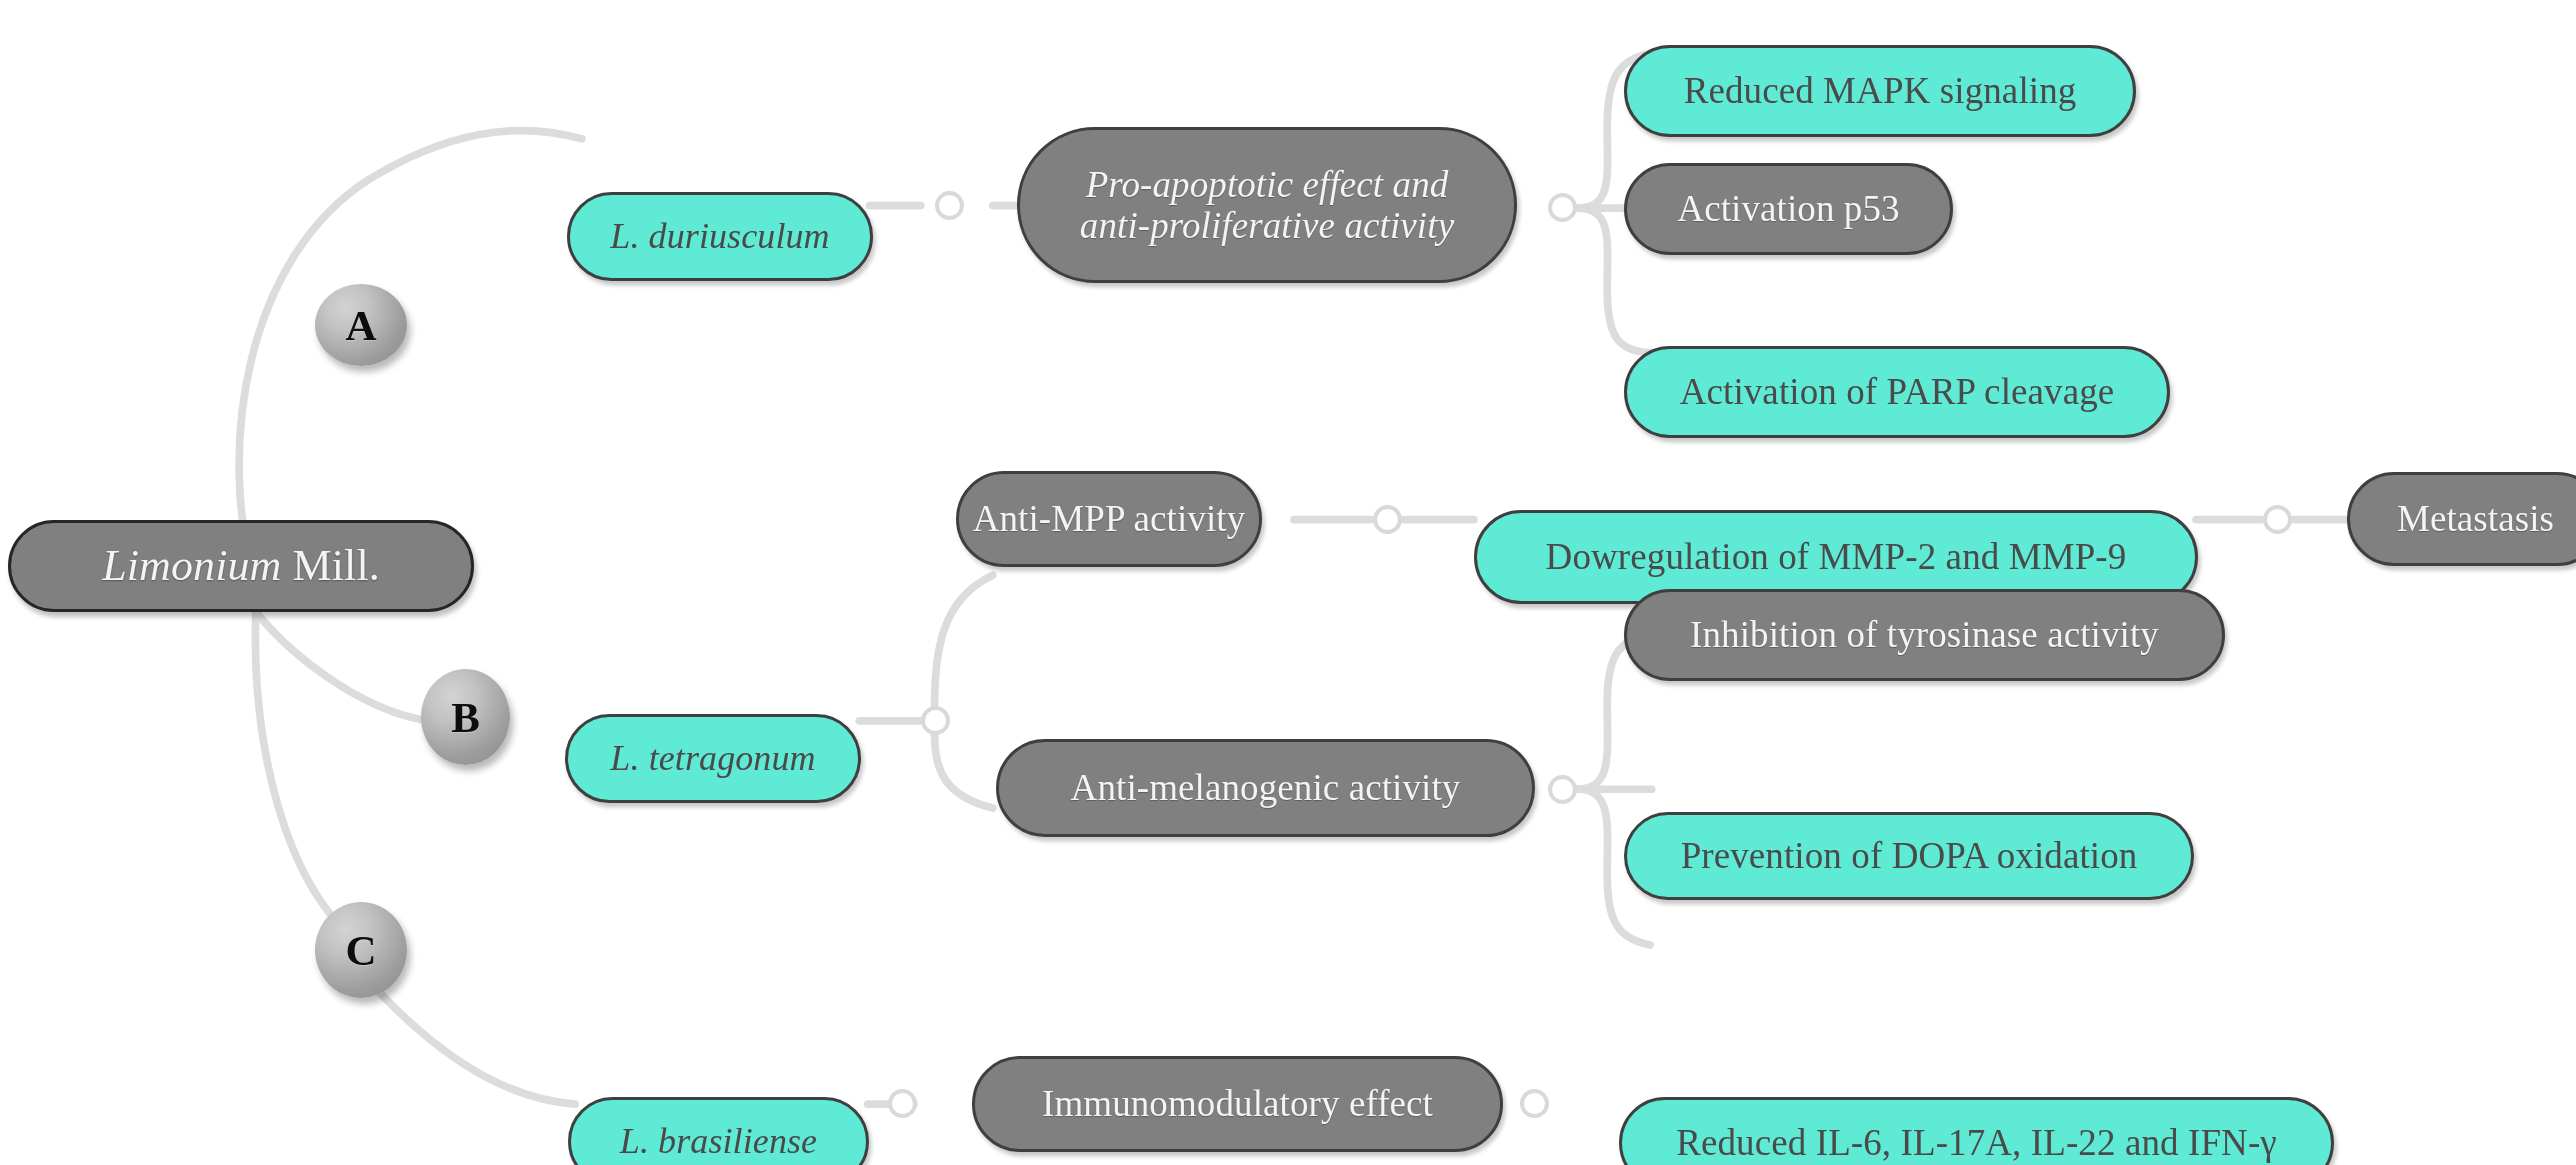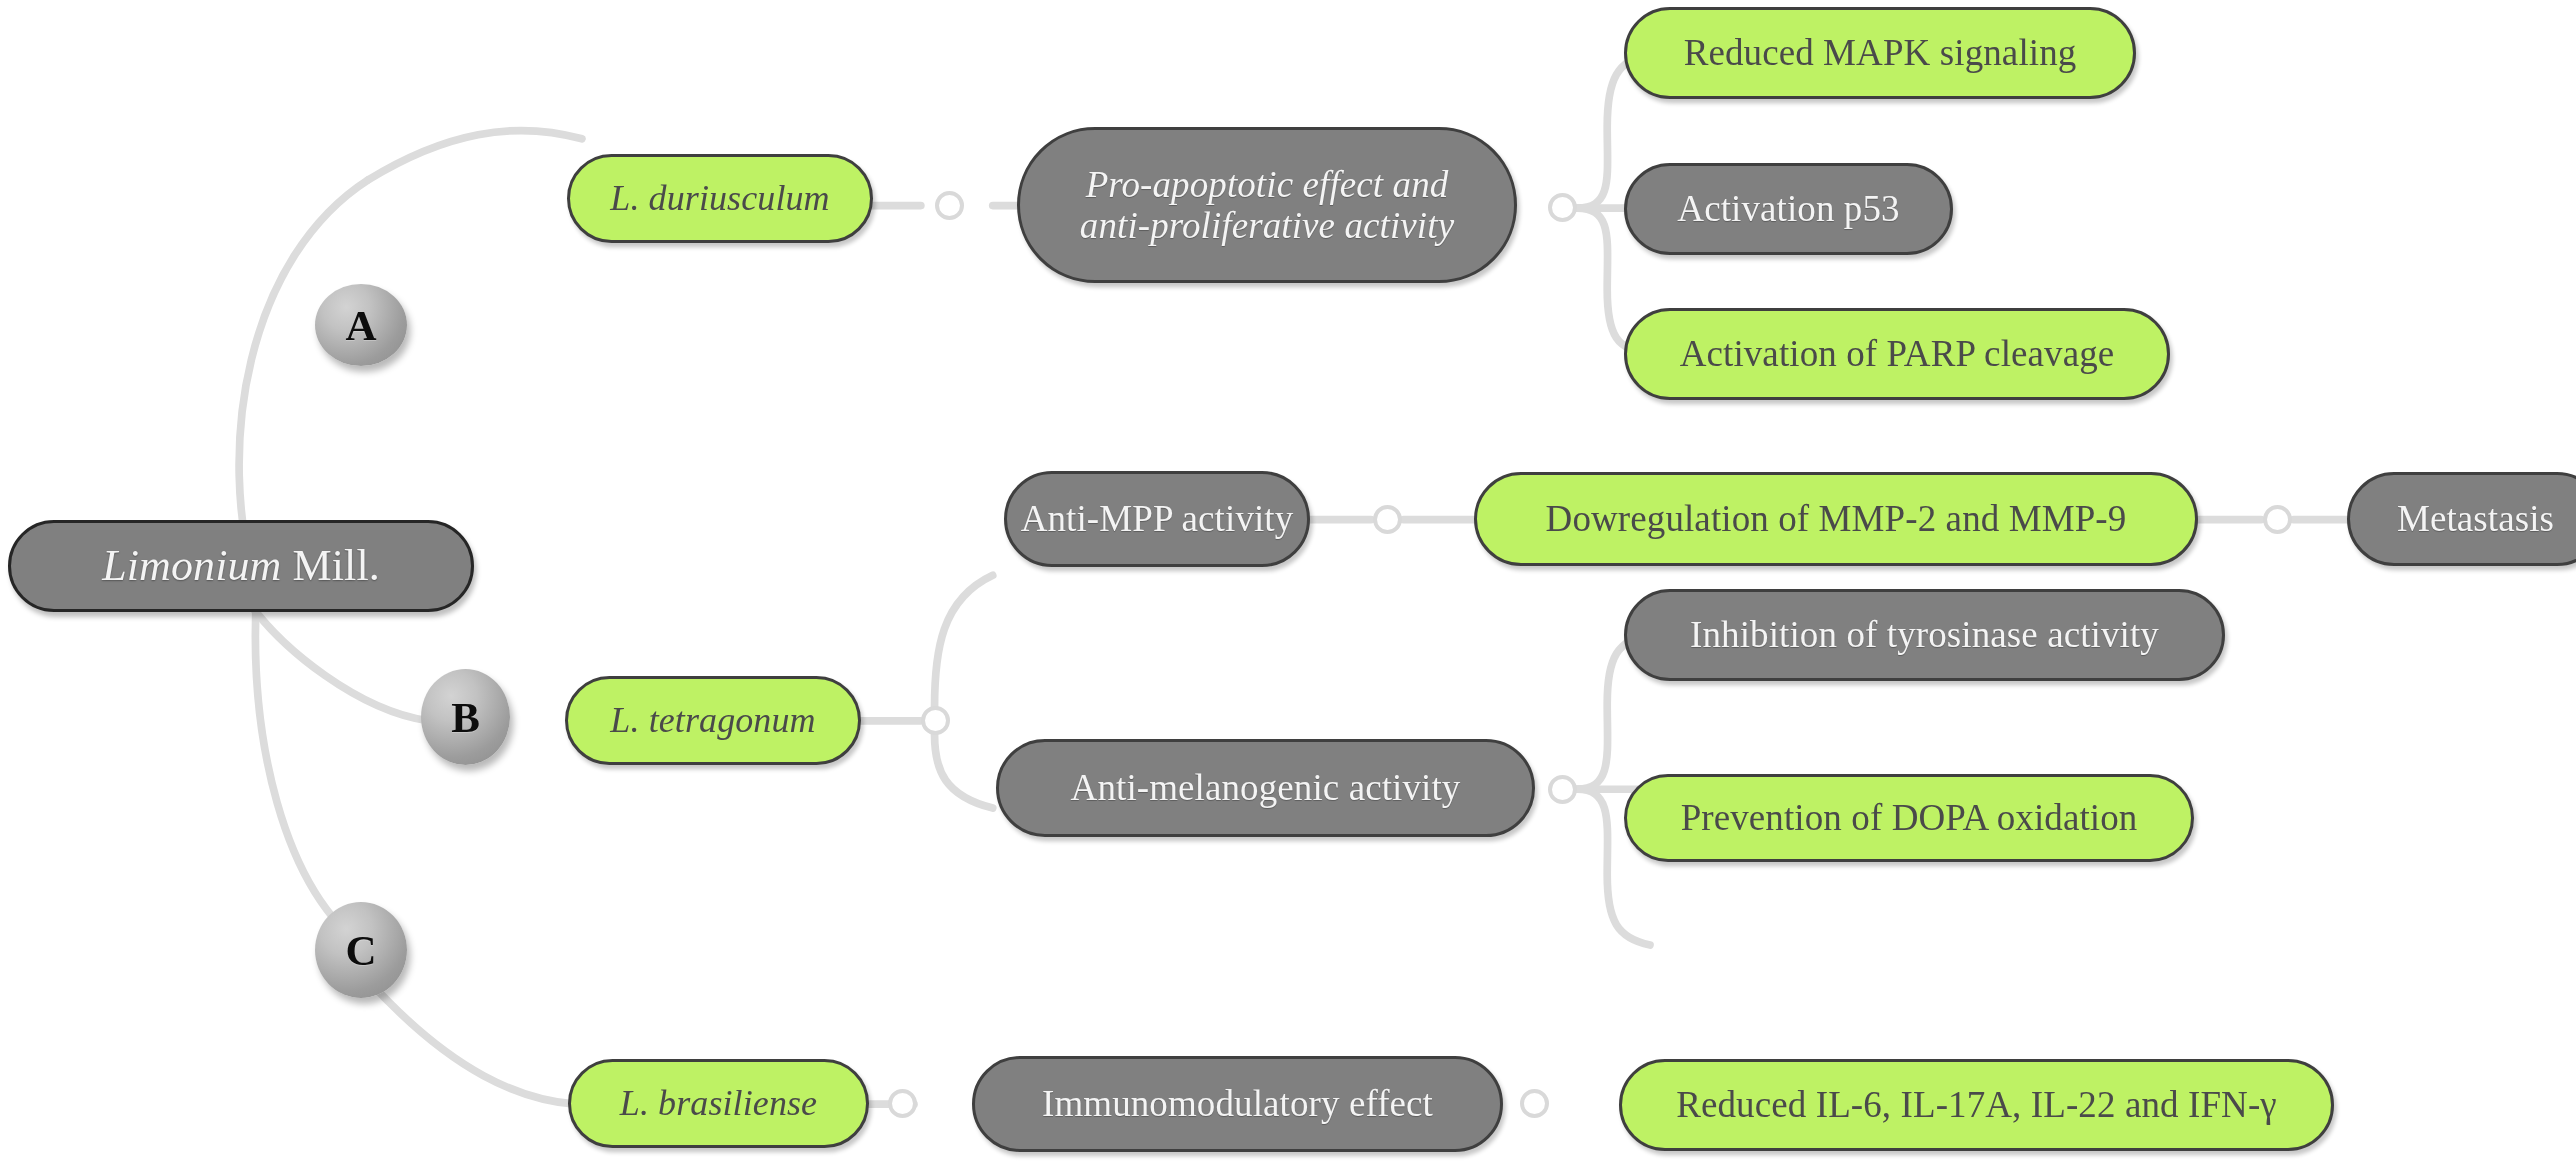"Reduced MAPK signaling" .node.light { background: #bef264 -> #5eead4; margin-top: none -> 38px }
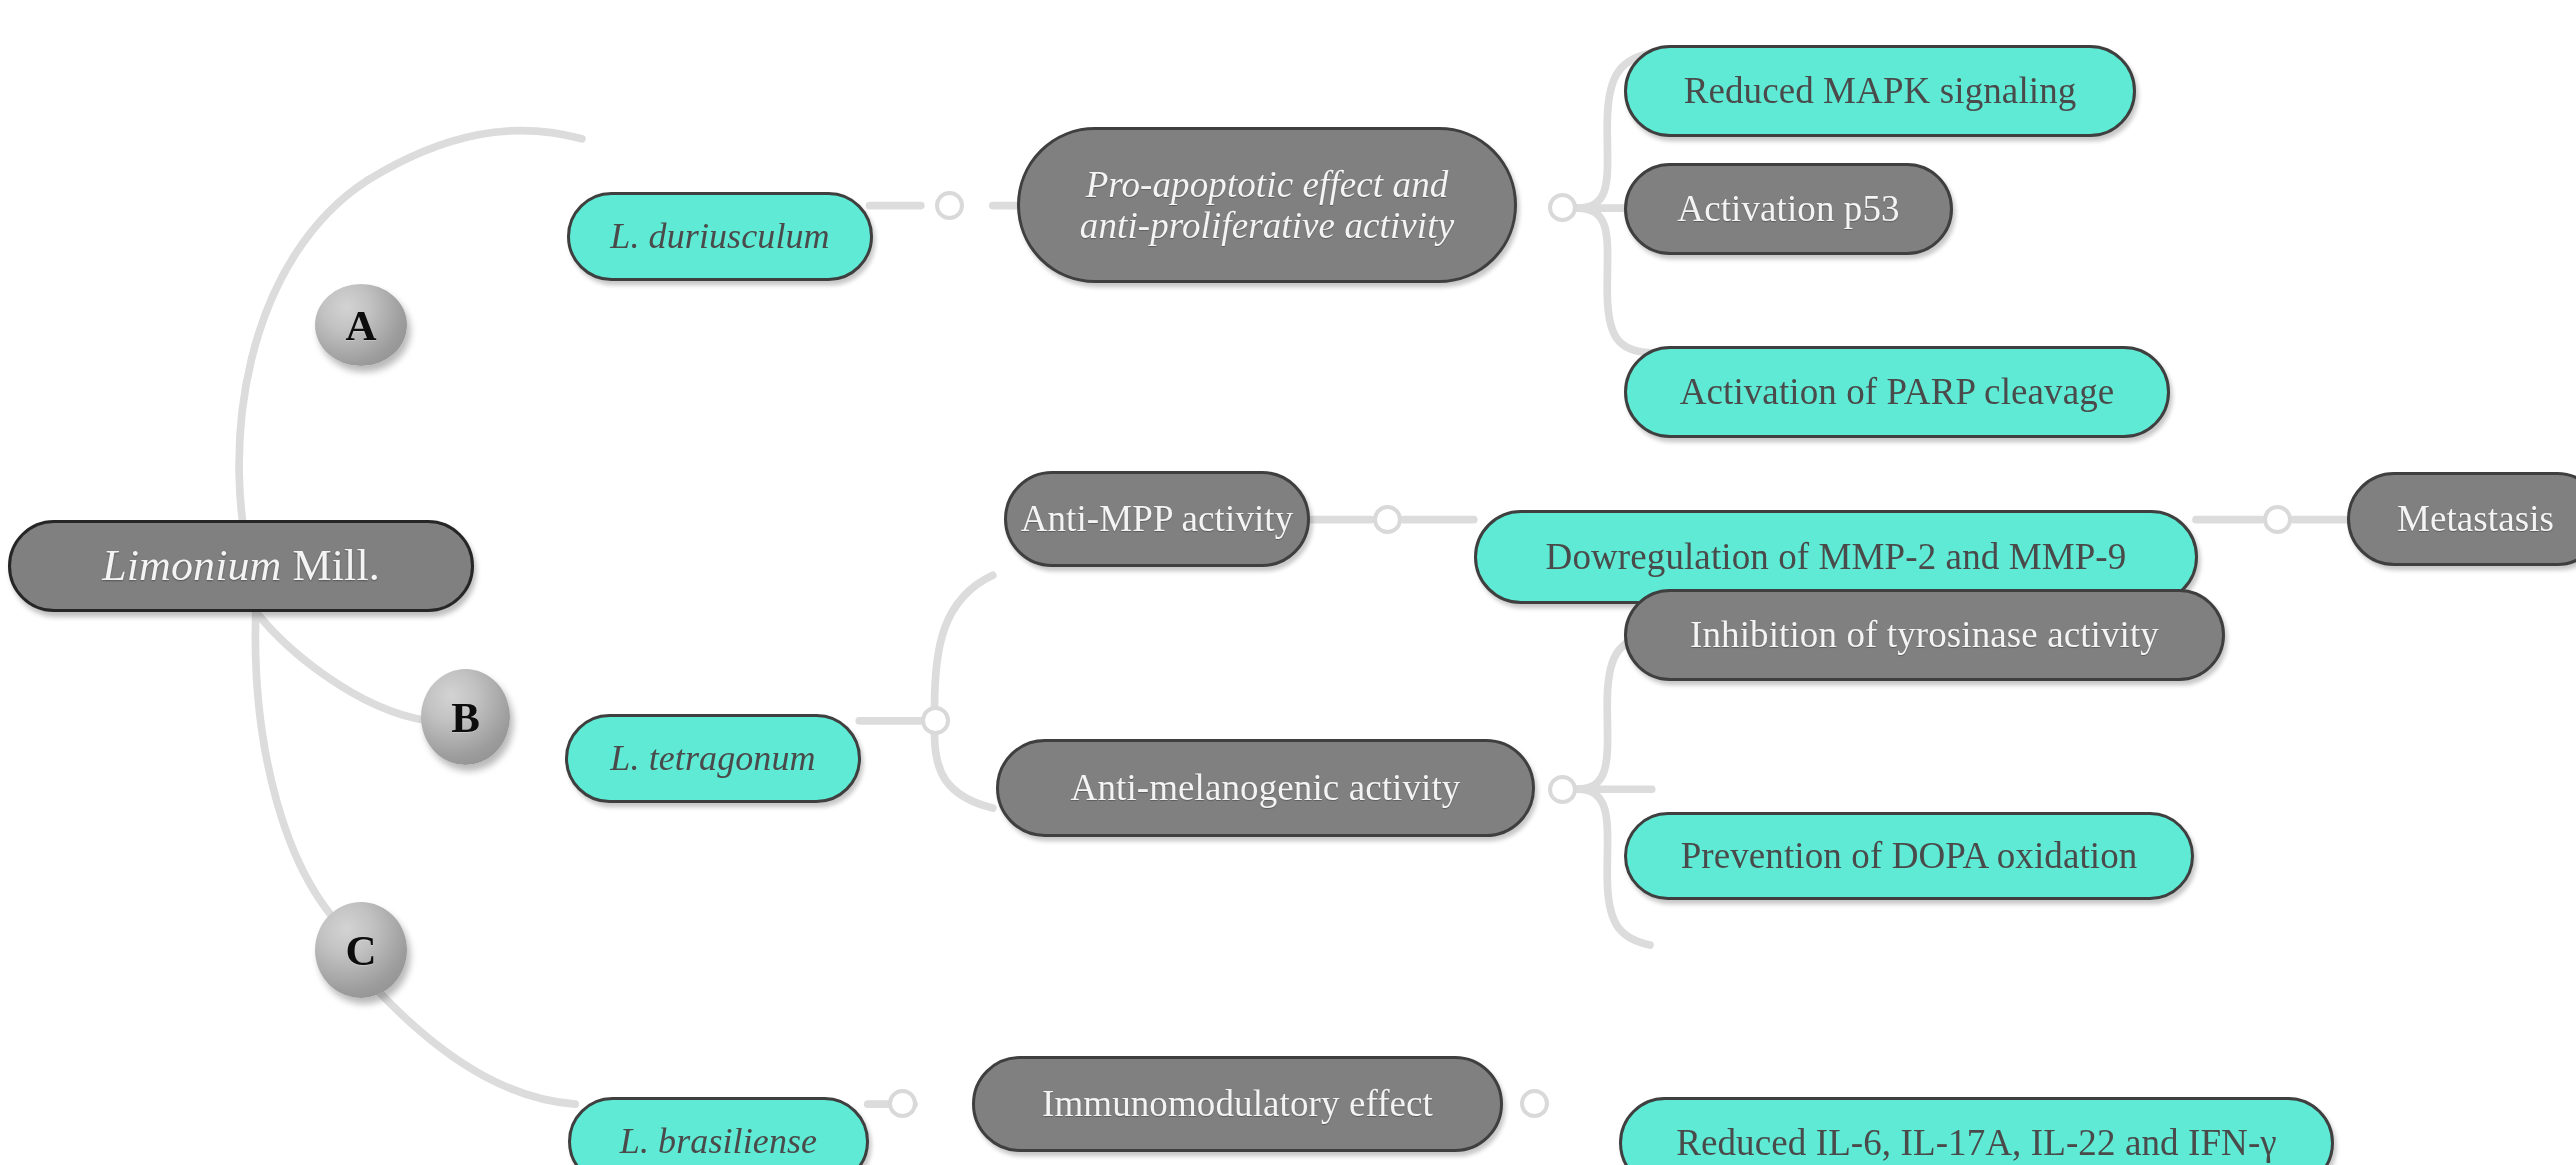"Anti-MPP activity" div.node { left: 1004px -> 956px }
